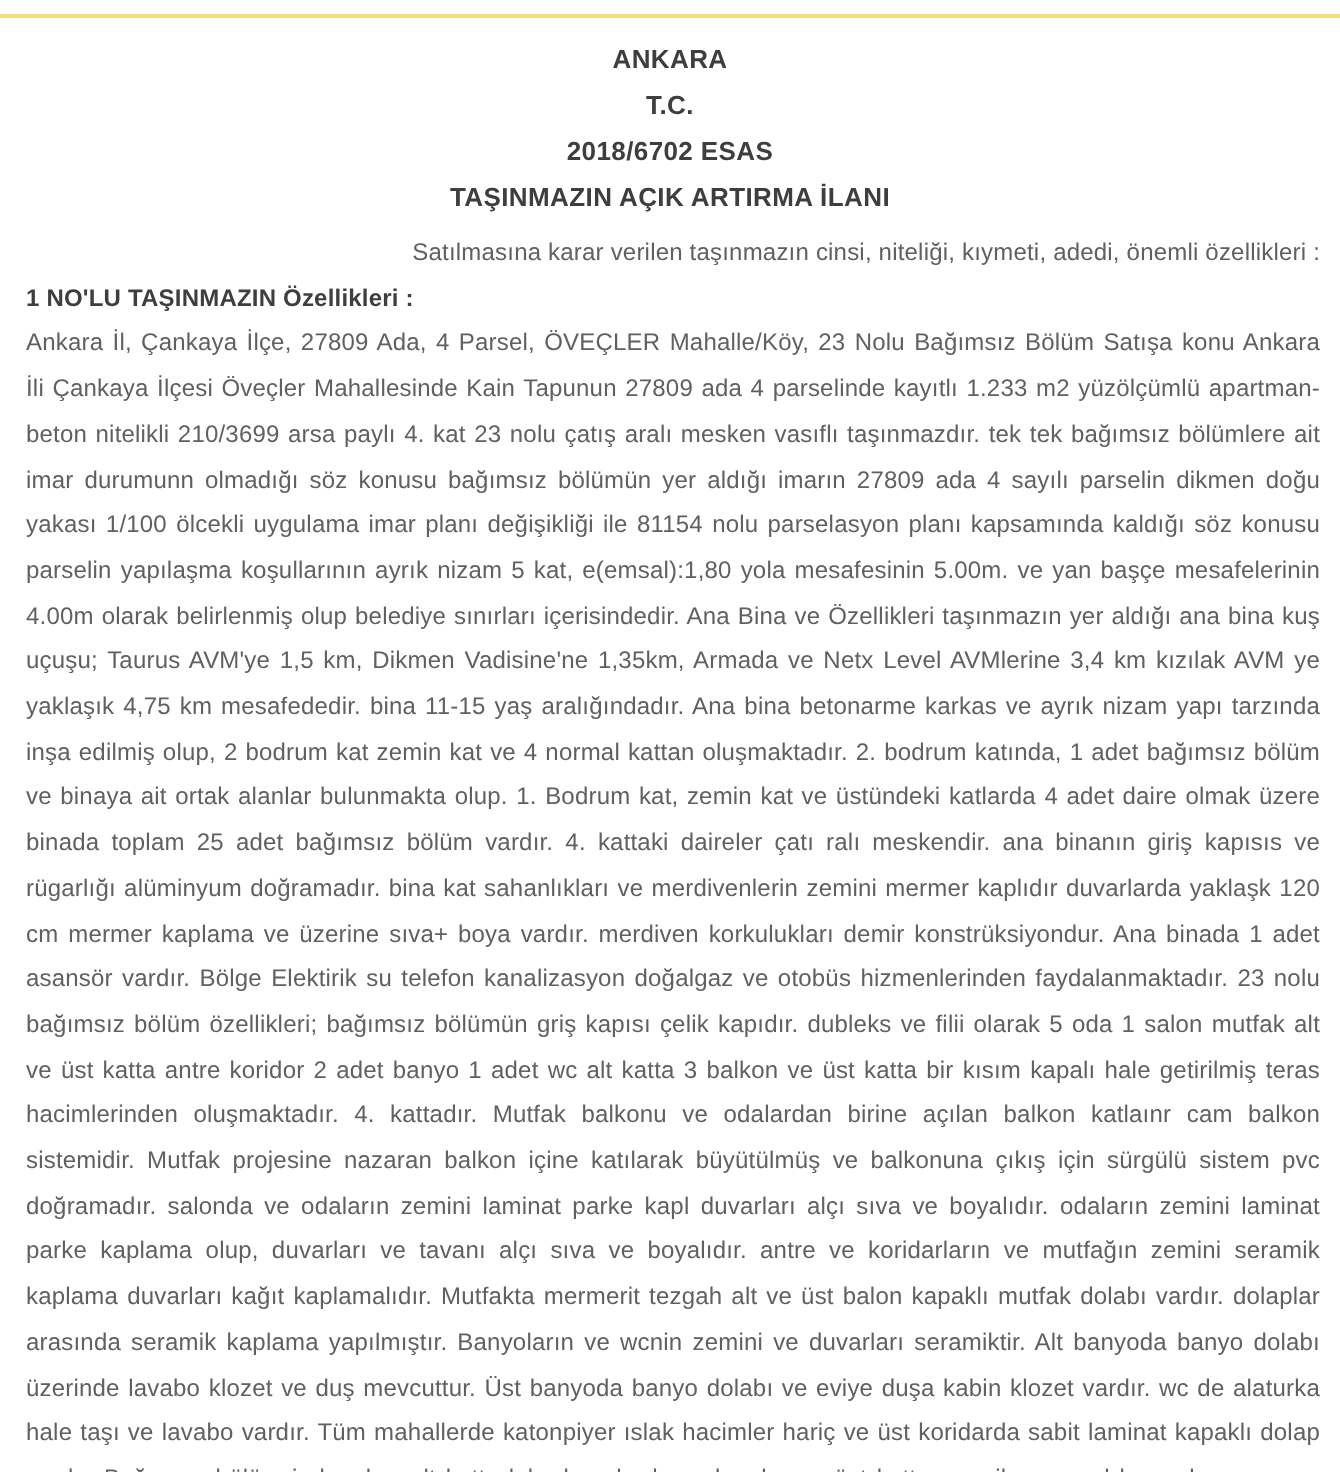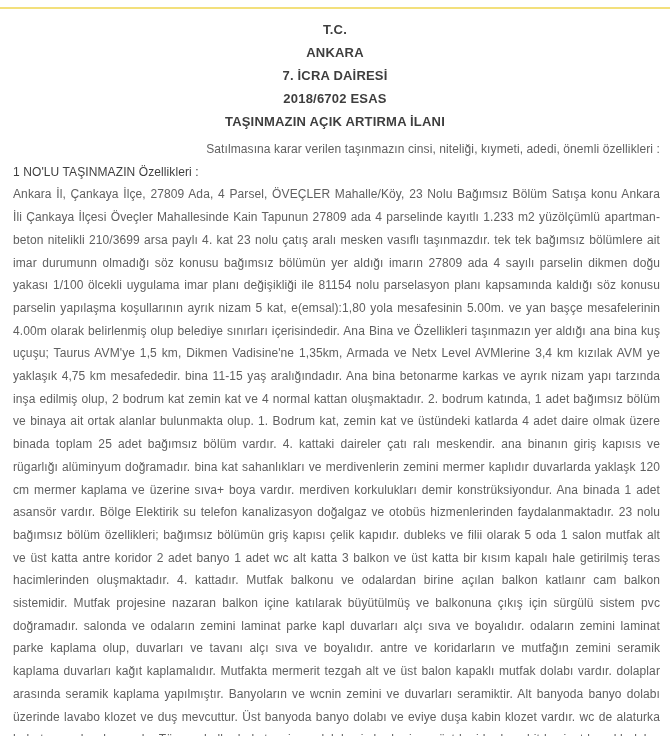"T.C." div.hline { order: before "ANKARA" -> after "ANKARA" }
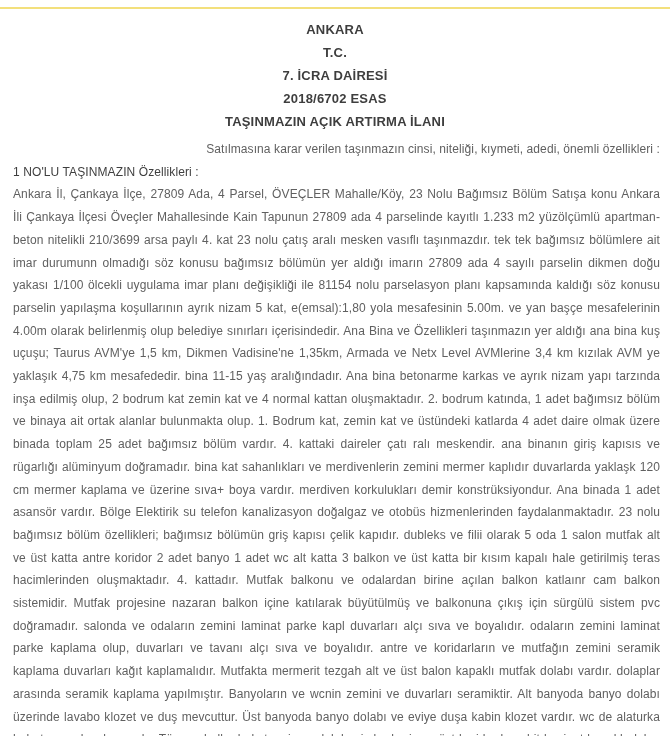"7. İCRA DAİRESİ" div.hline { html: <div>7. İCRA DAİRESİ</div> -> none }
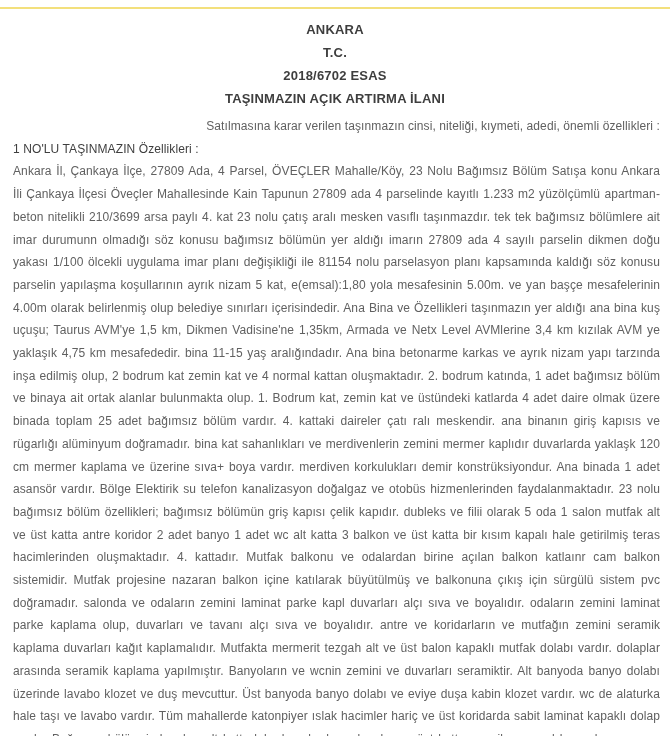"1 NO'LU TAŞINMAZIN Özellikleri :" .section-heading { font-weight: normal -> bold }
